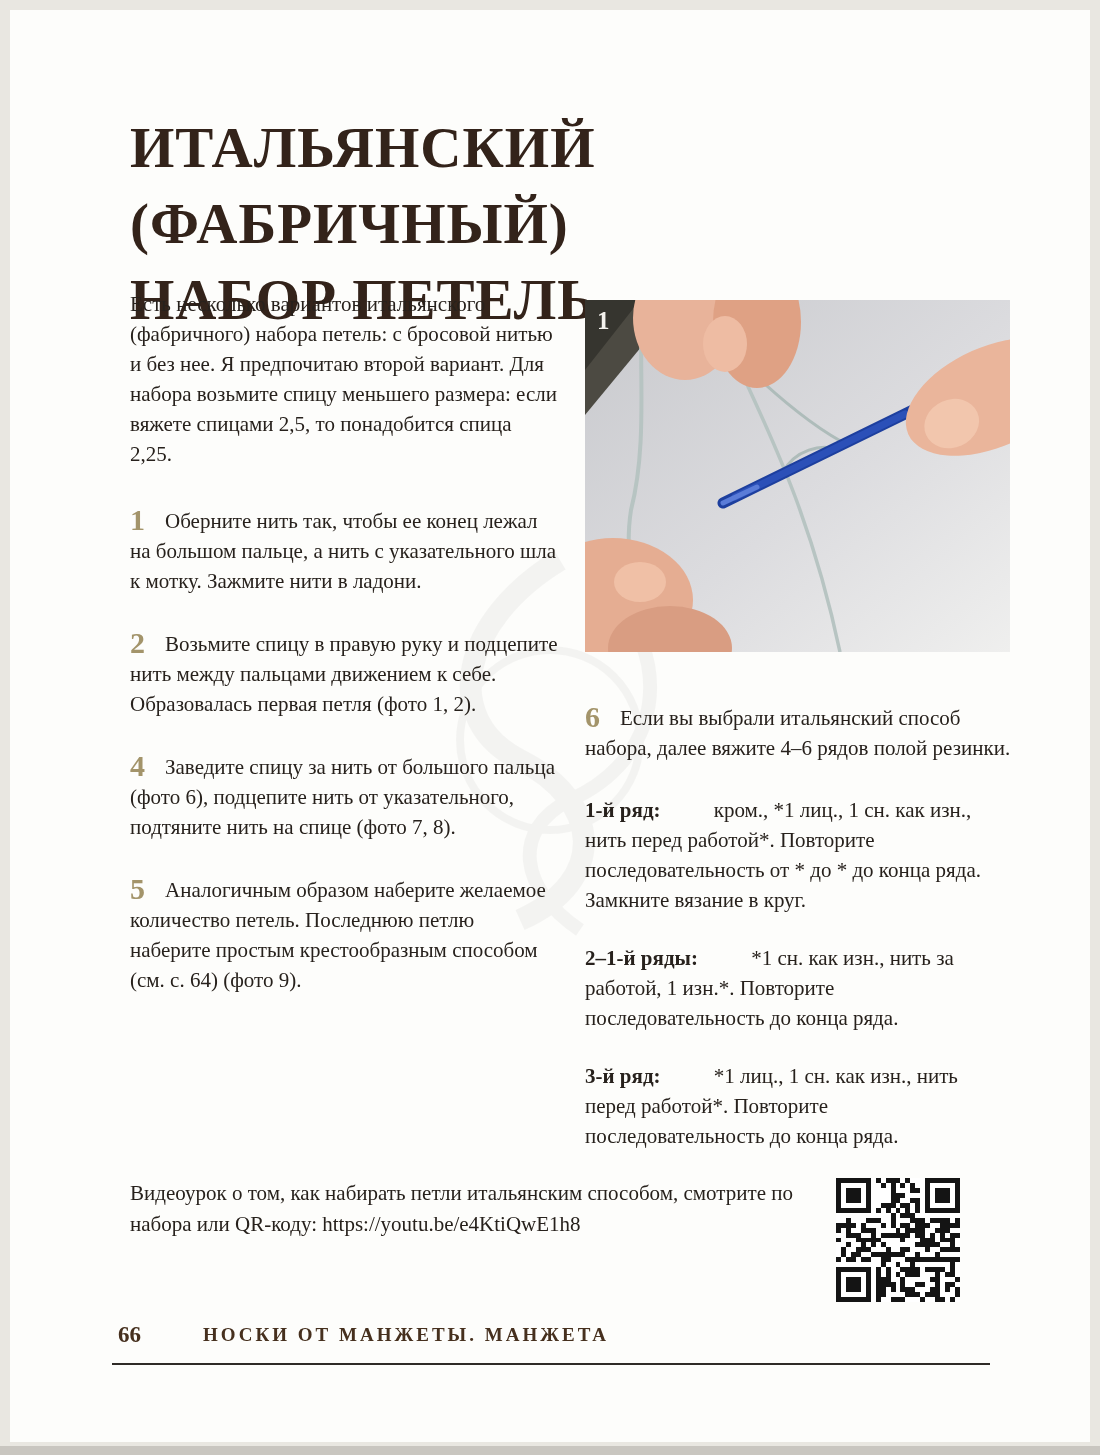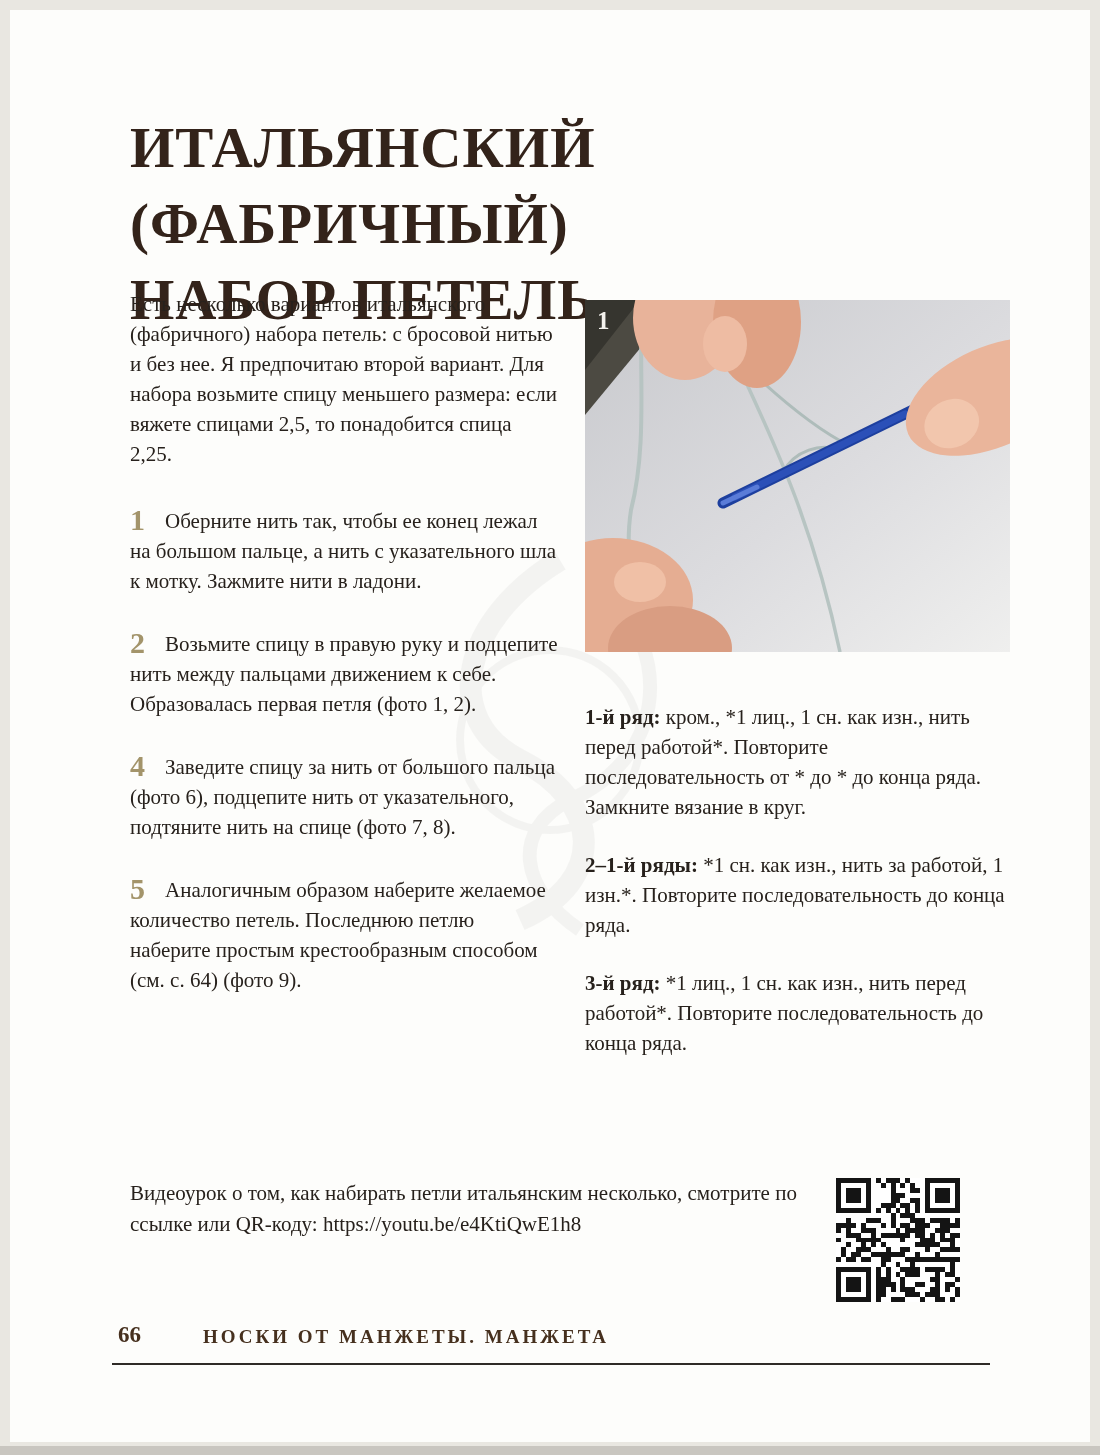"6 Если вы выбрали итальянский" p.step { html: none -> <p> <span>6</span><span>Если вы выбрали итальянский способ набора, далее вяжите 4–6 рядов полой резинки.</span> </p> }
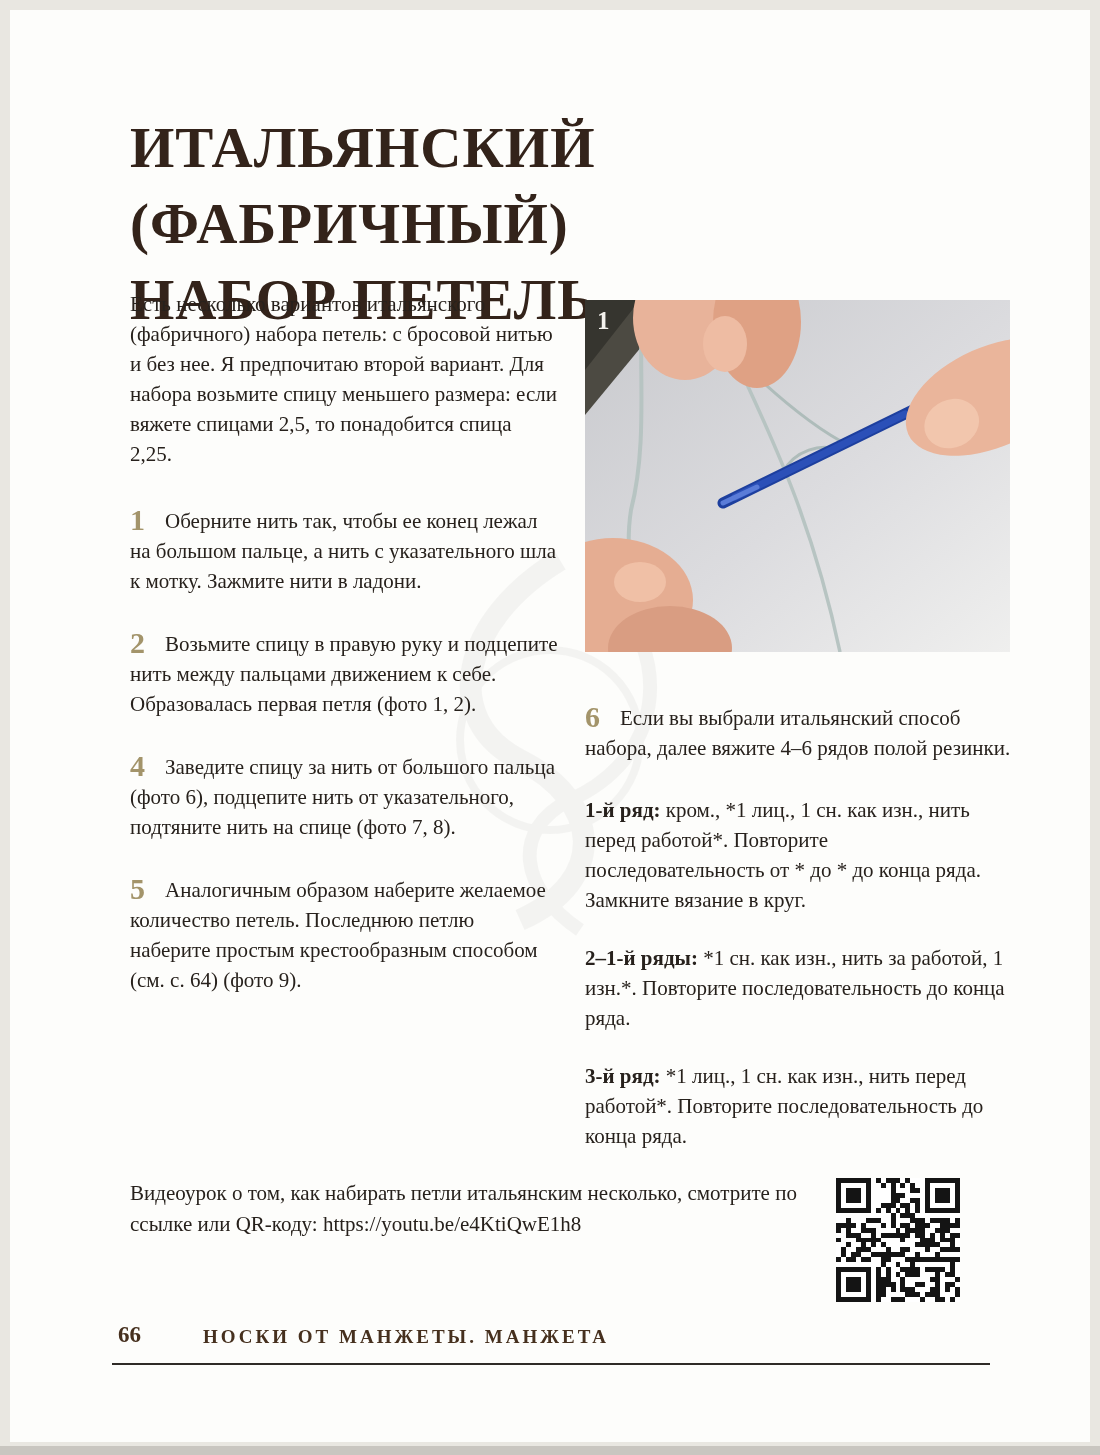"кром., *1 лиц., 1 сн." .row-text { margin-left: none -> 48px }
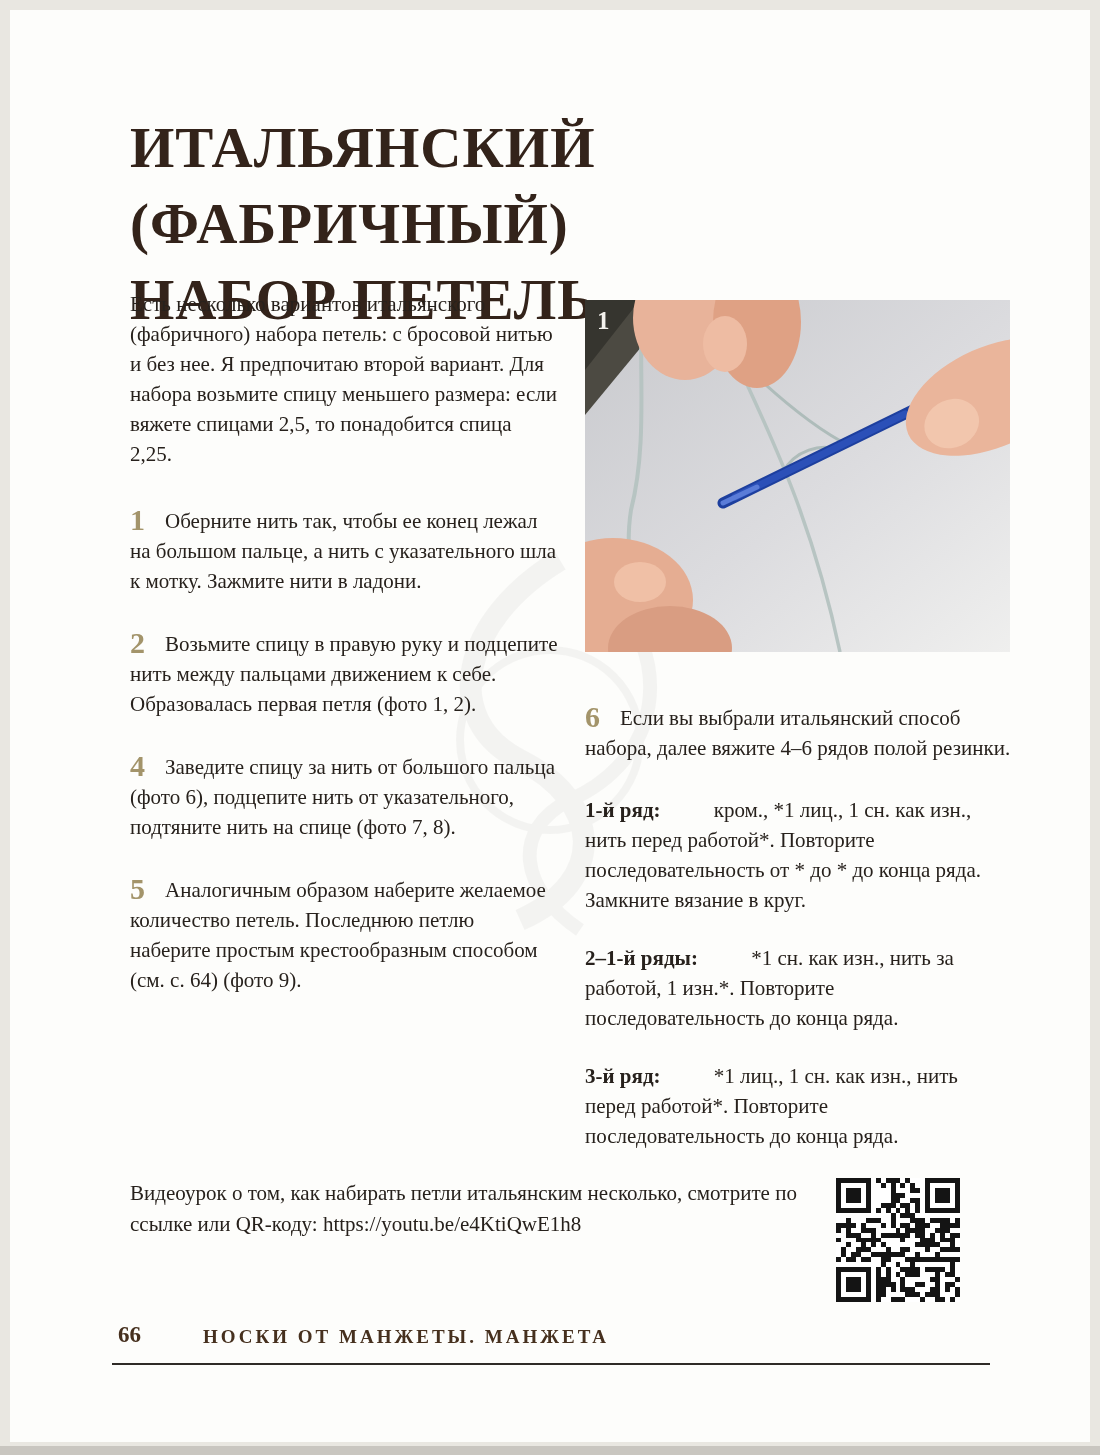"Видеоурок о том, как набирать" span { text: несколько, смотрите по ссылке -> способом, смотрите по набора }
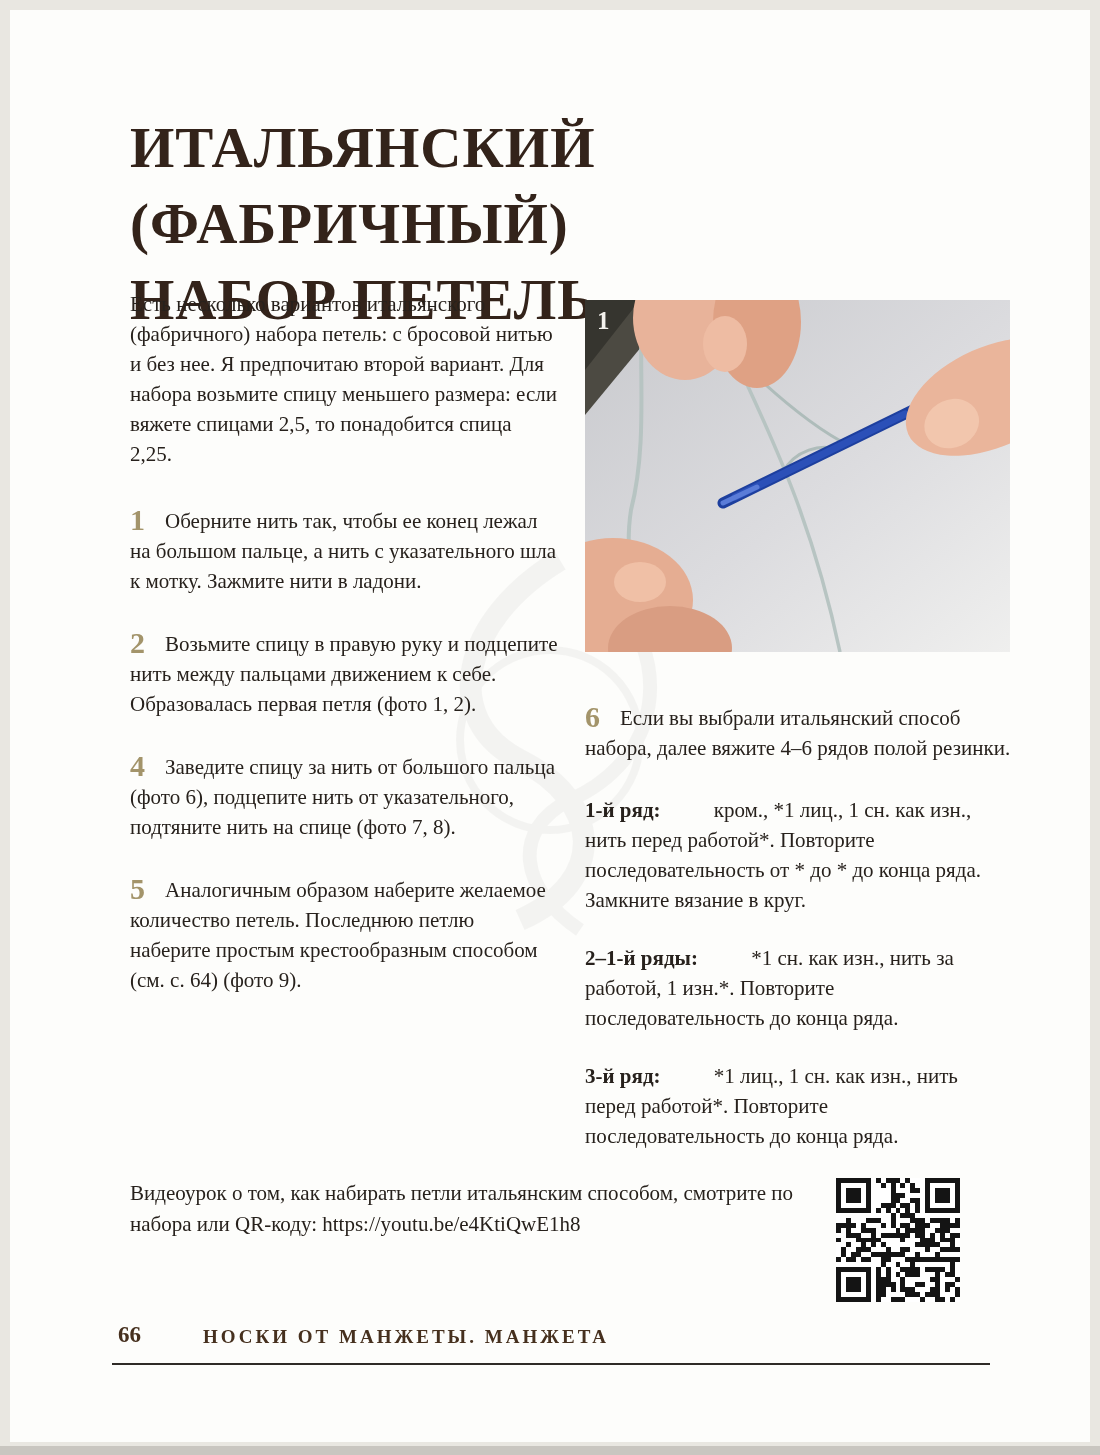"66" .footer { align-items: flex-end -> center }
